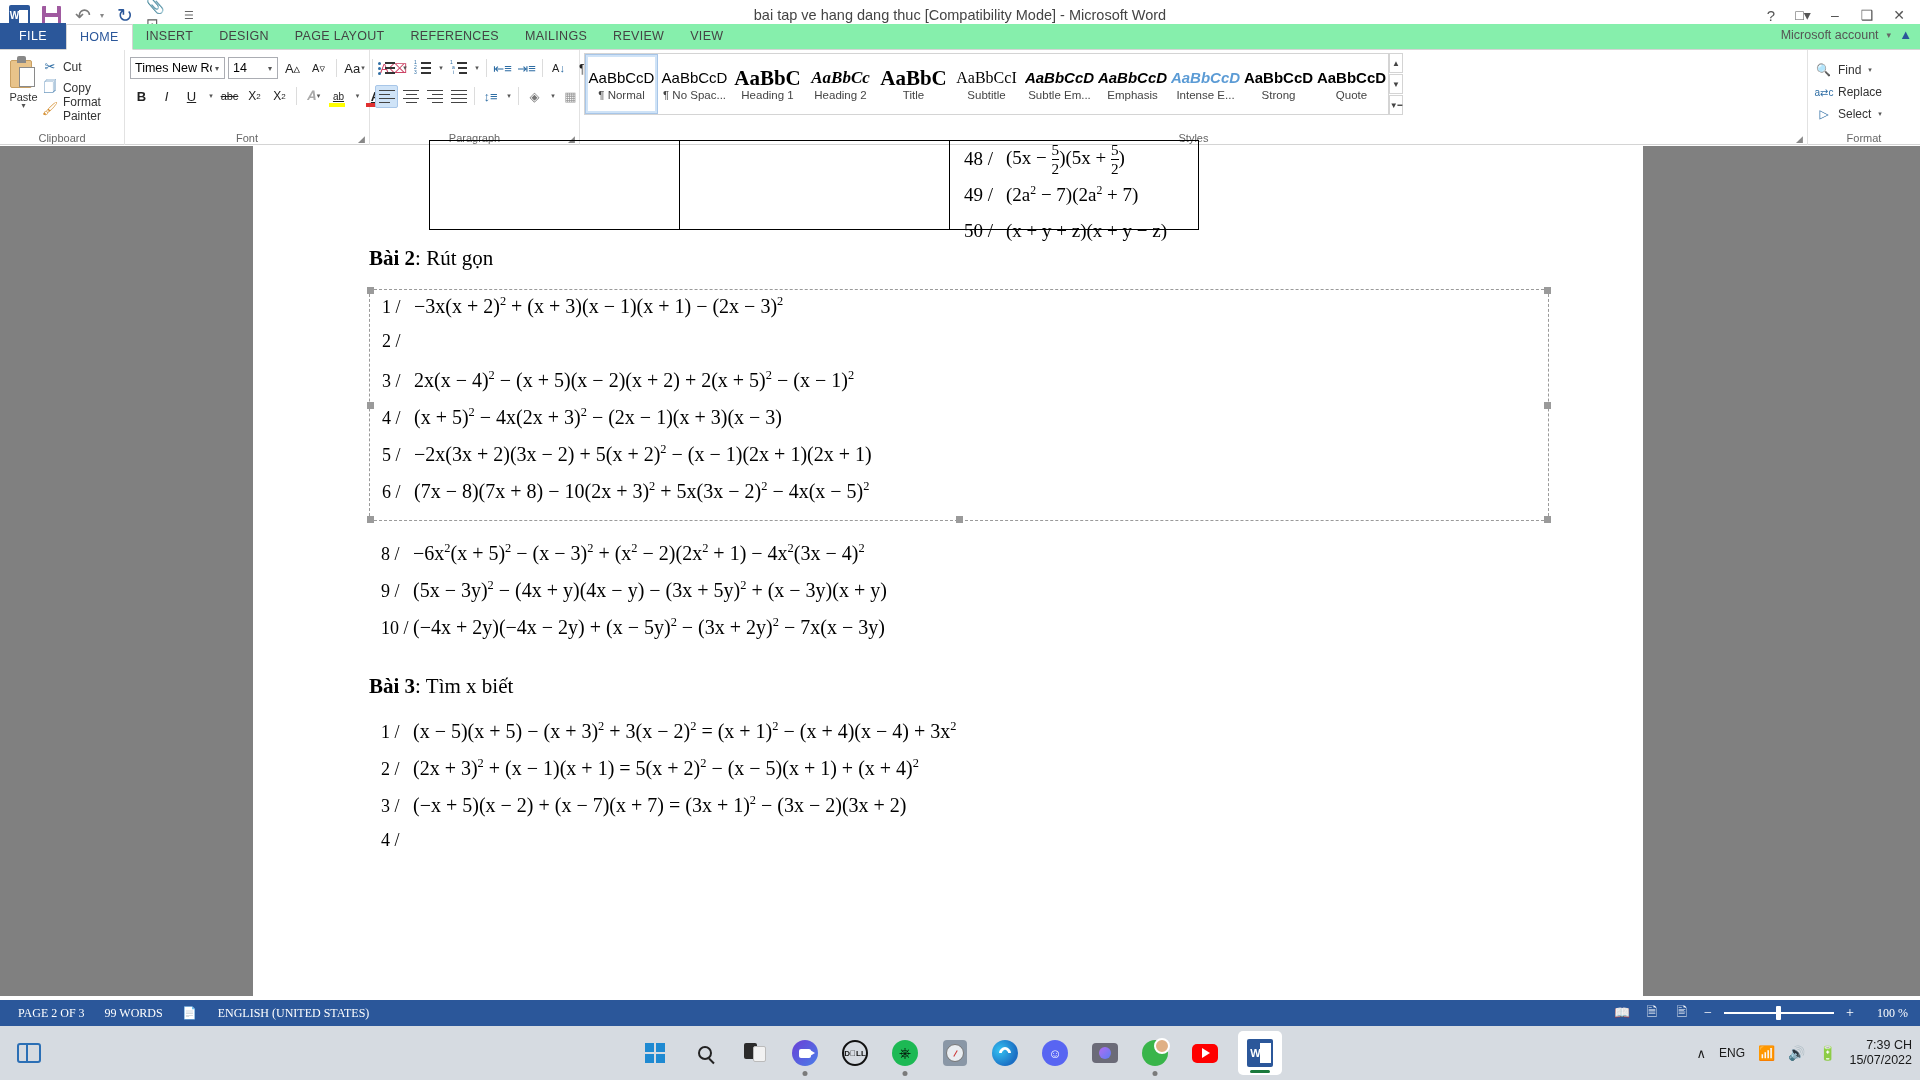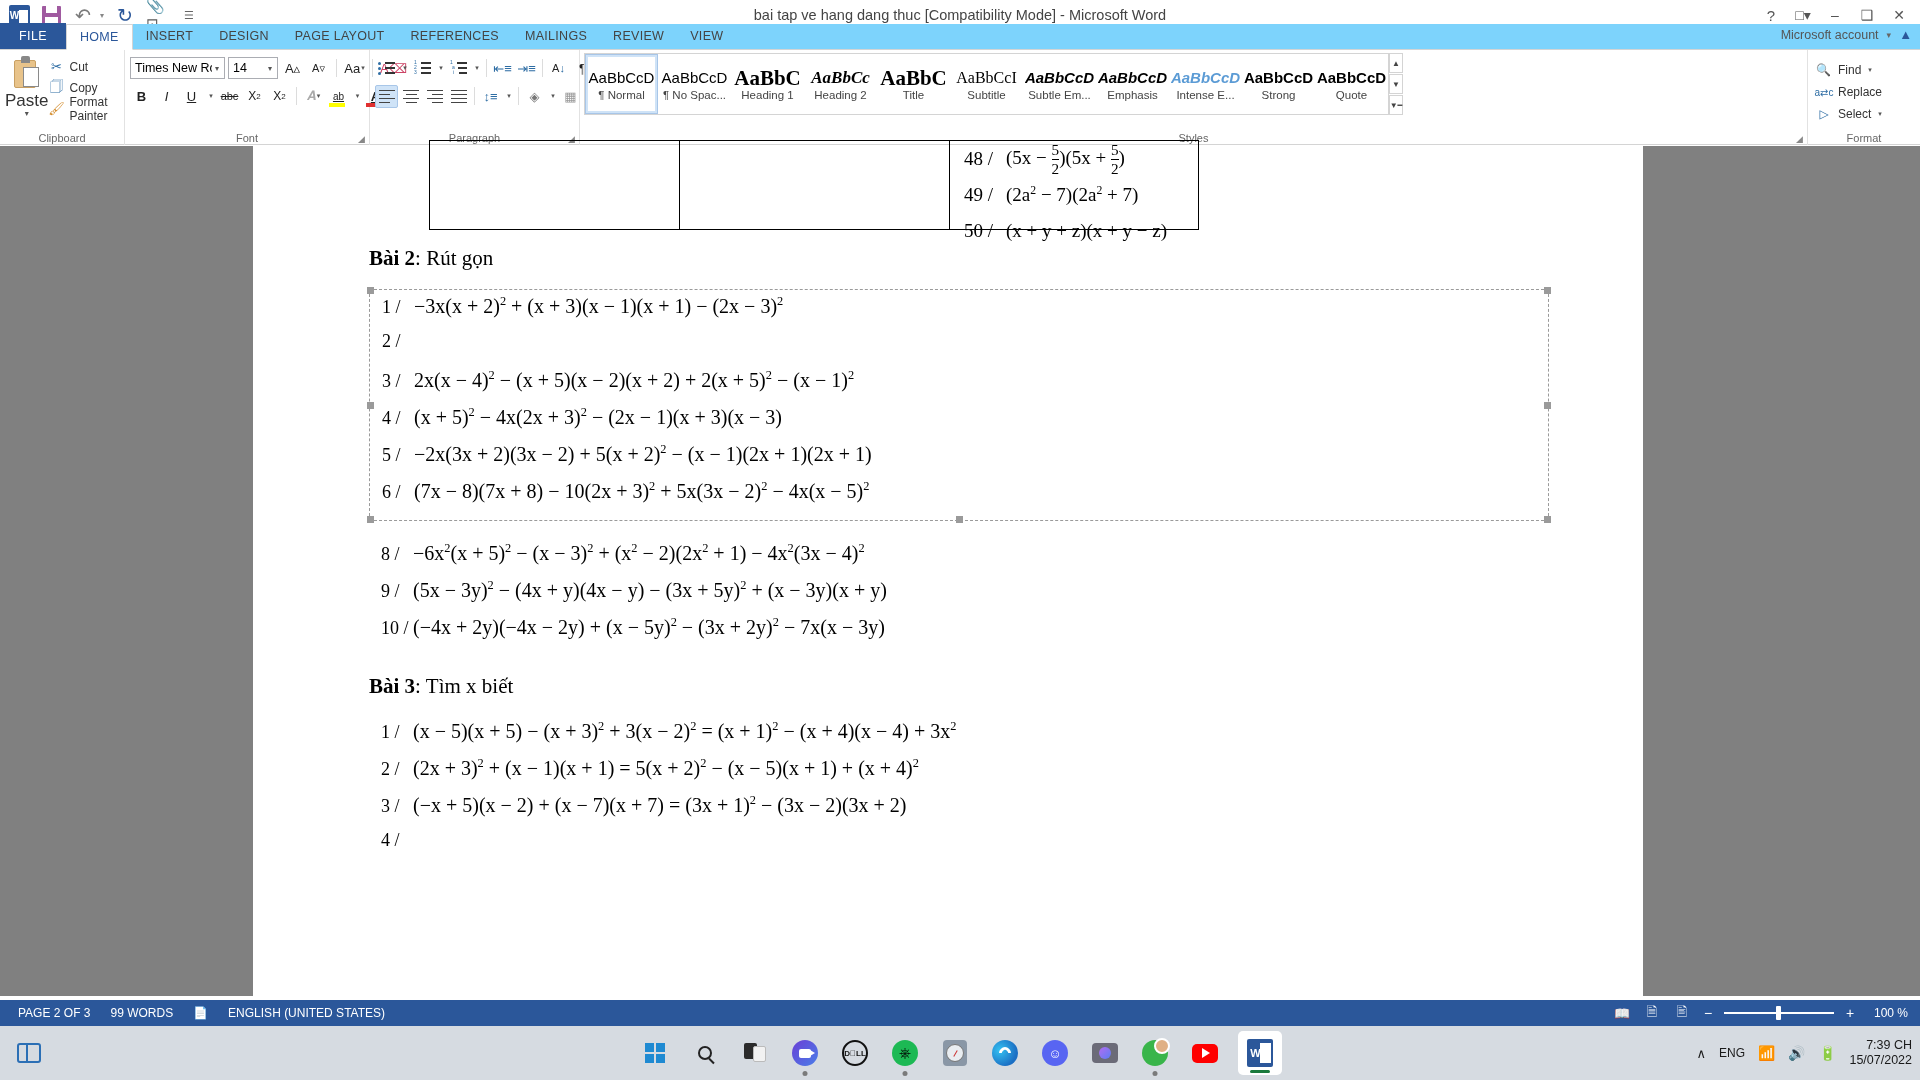"FILE" .ribbon-tabs { background: #7dd3fc -> #86efac }
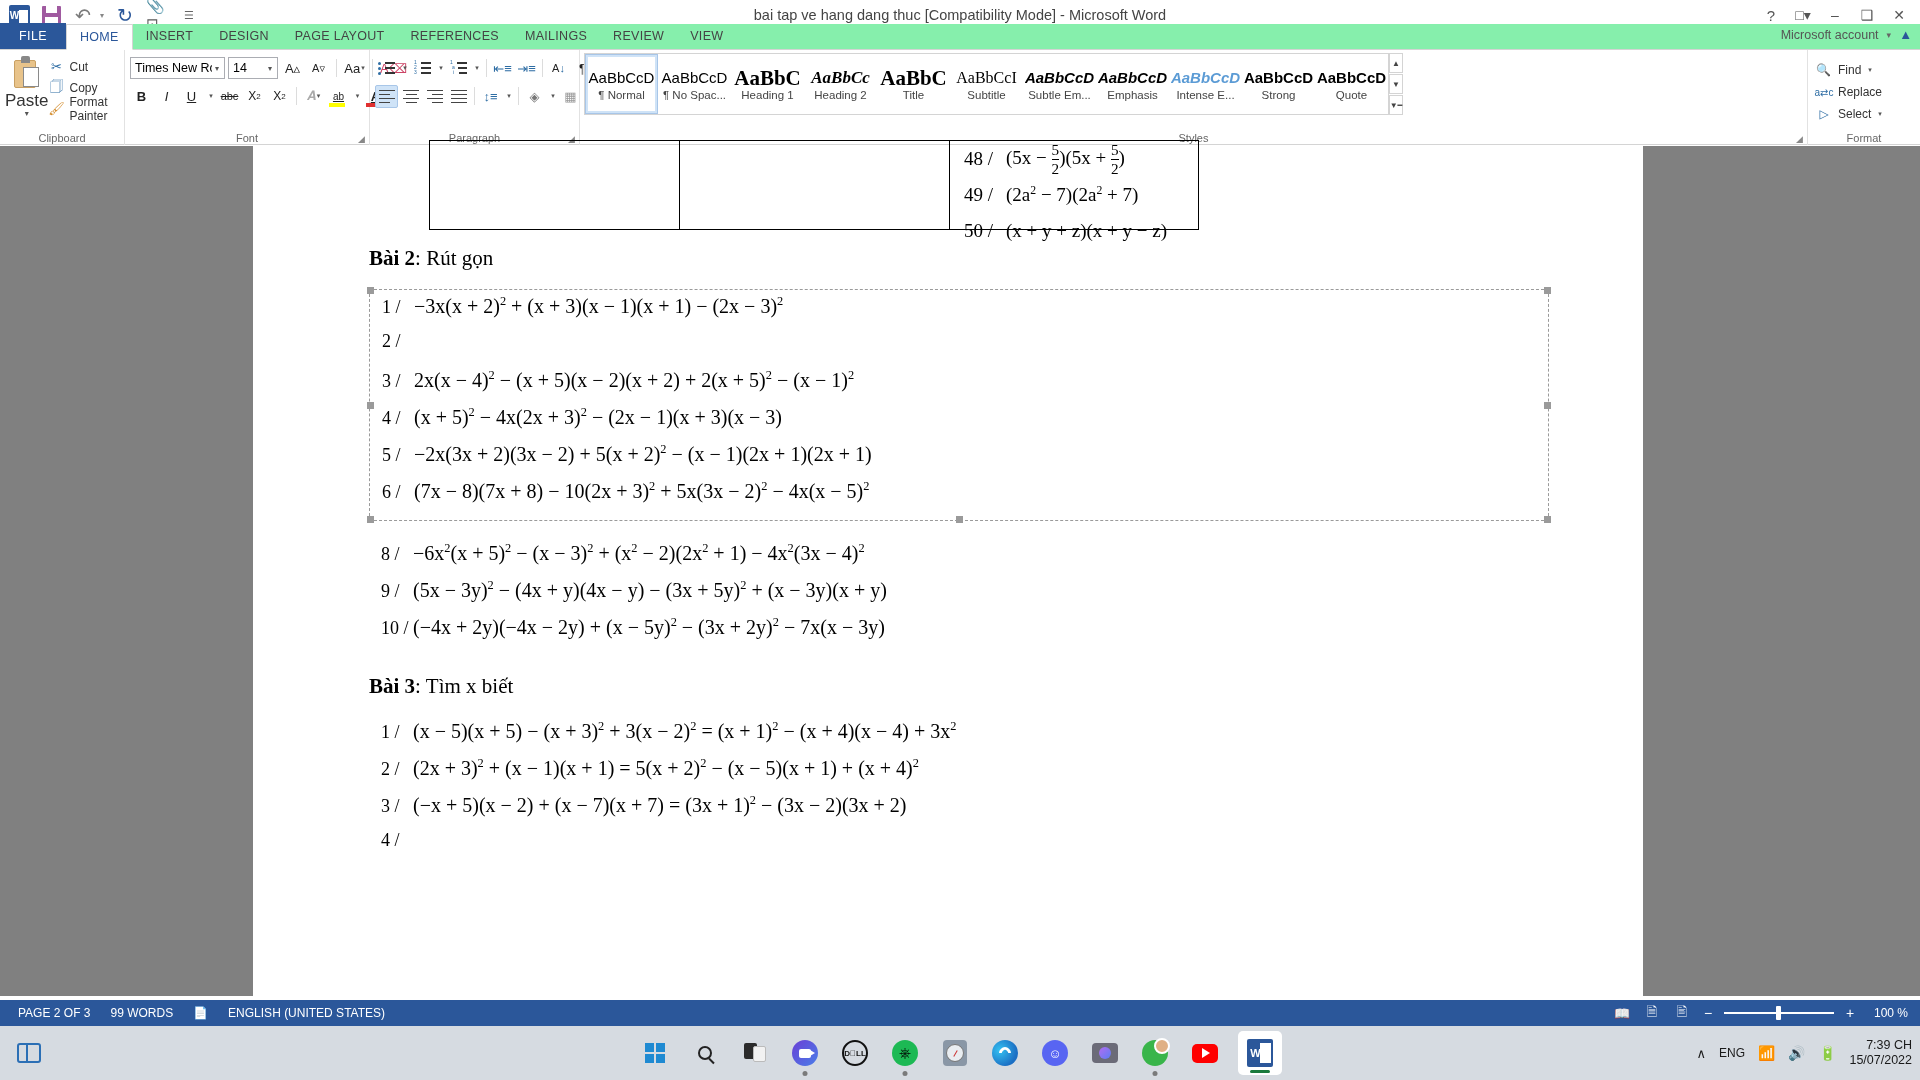"Paste" .paste-lbl { font-size: 17px -> 11px }
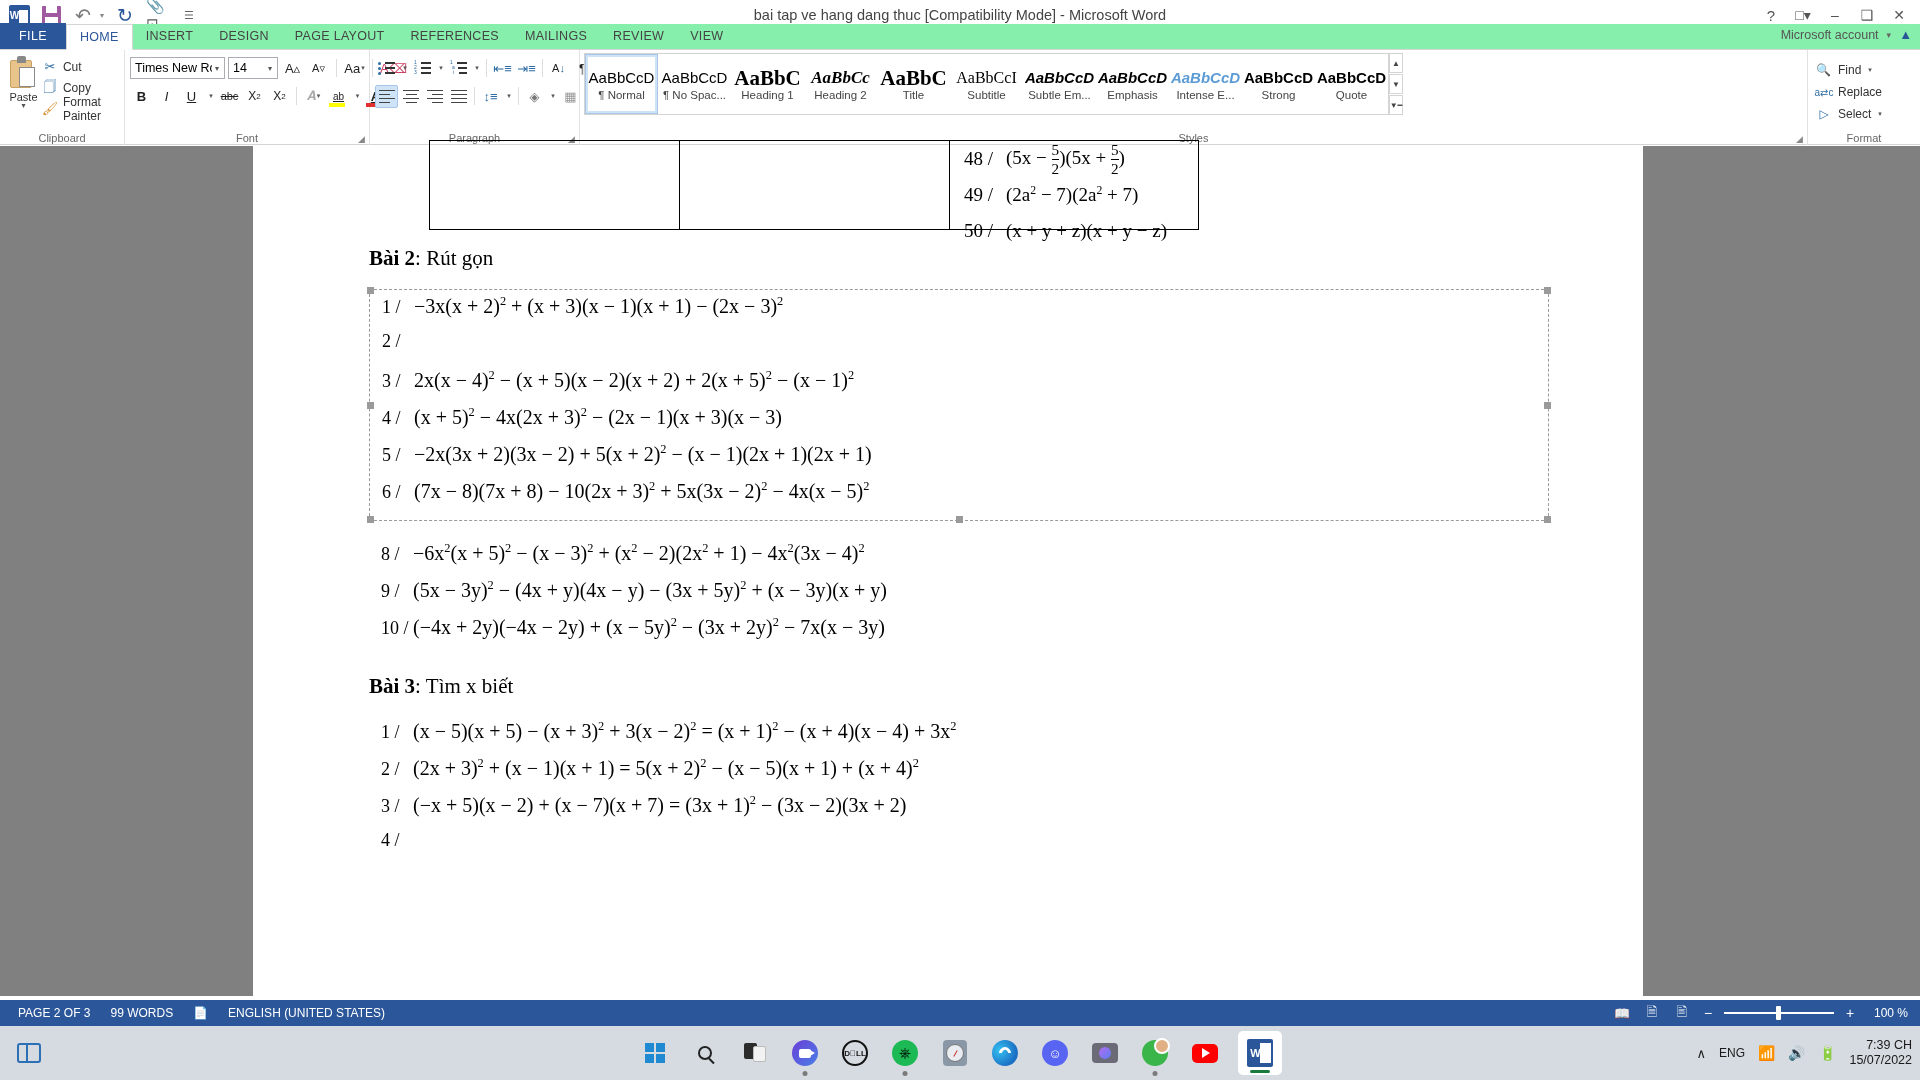"PAGE 2 OF 3" .statusbar { font-family: none -> Liberation Serif, serif }
